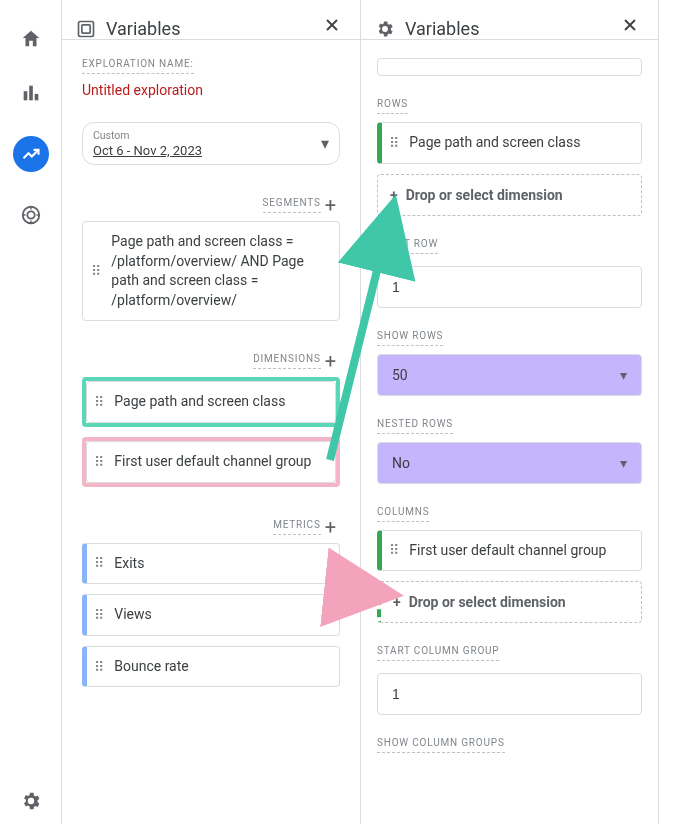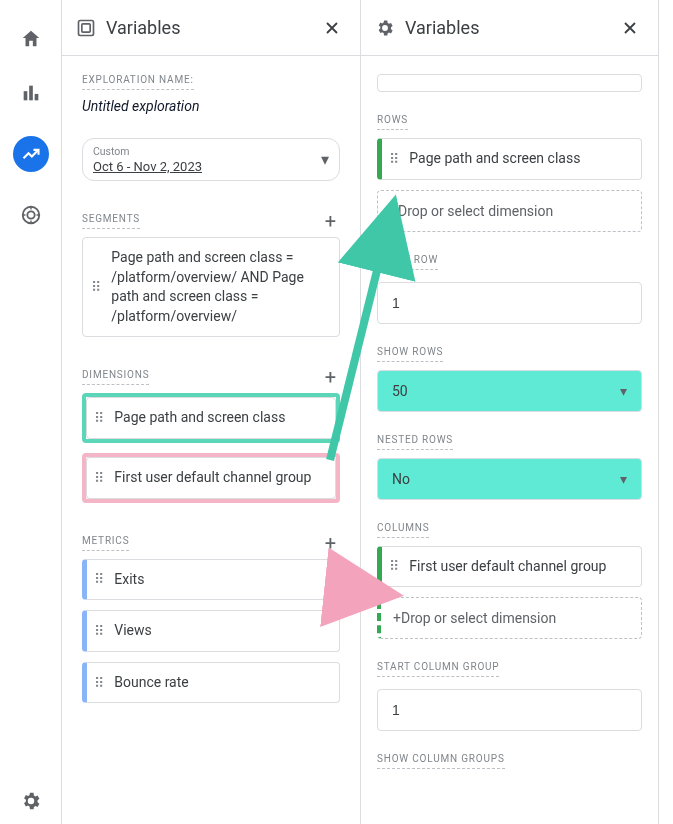"Variables" .panel-header { align-items: center -> flex-end; height: 56px -> 40px }
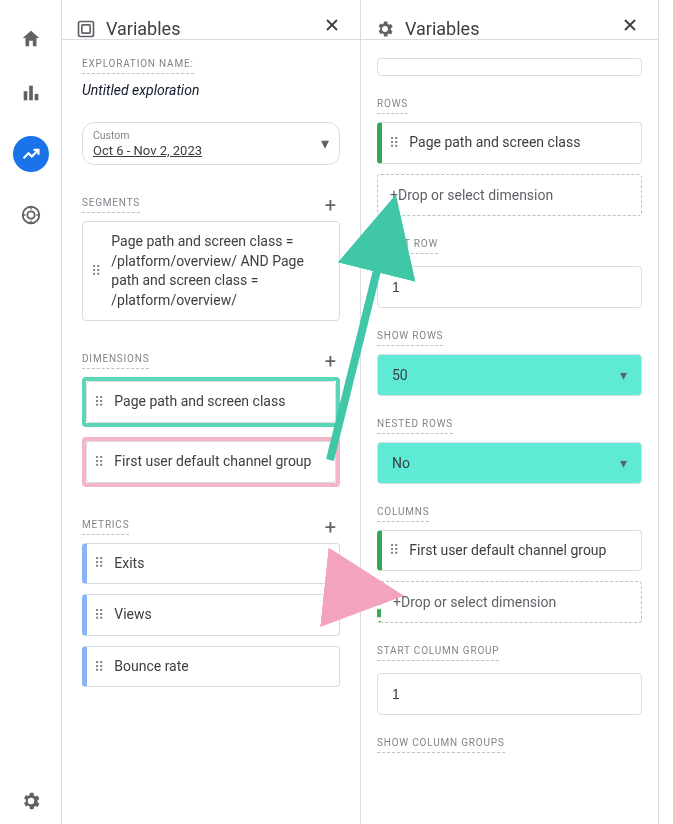"Untitled exploration" .exploration-name { color: #0f172a -> #b91c1c; font-style: italic -> none }
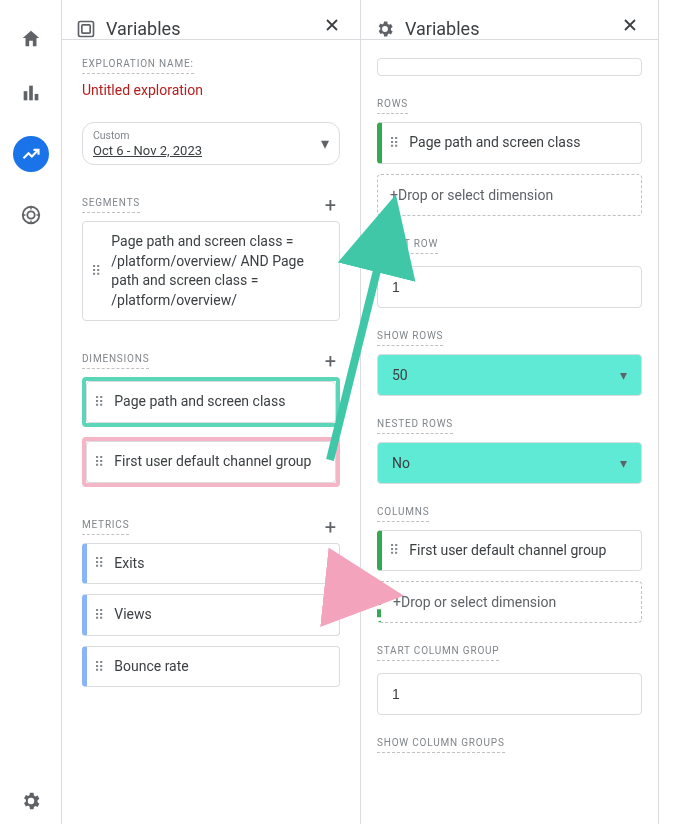"SEGMENTS" .label-row { justify-content: space-between -> flex-end }
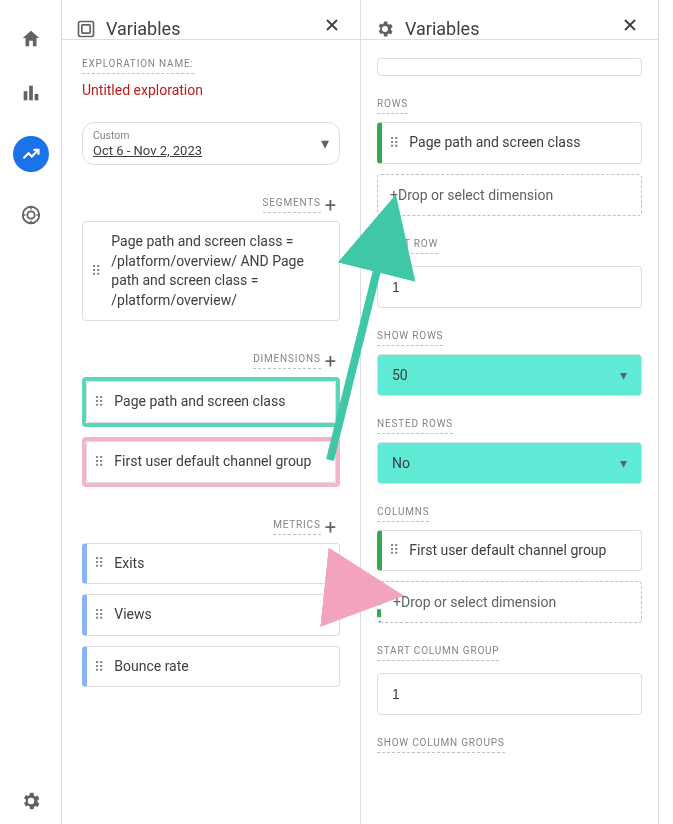"Drop or select dimension" .drop-slot { font-weight: none -> bold; gap: 0 -> 8px }
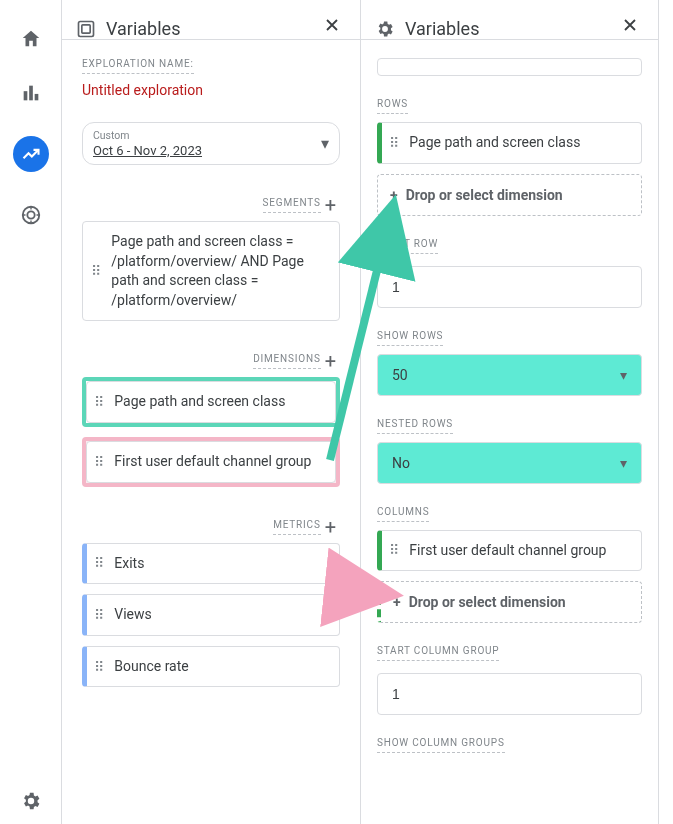"50" .select { background: #5eead4 -> #c4b5fd }
